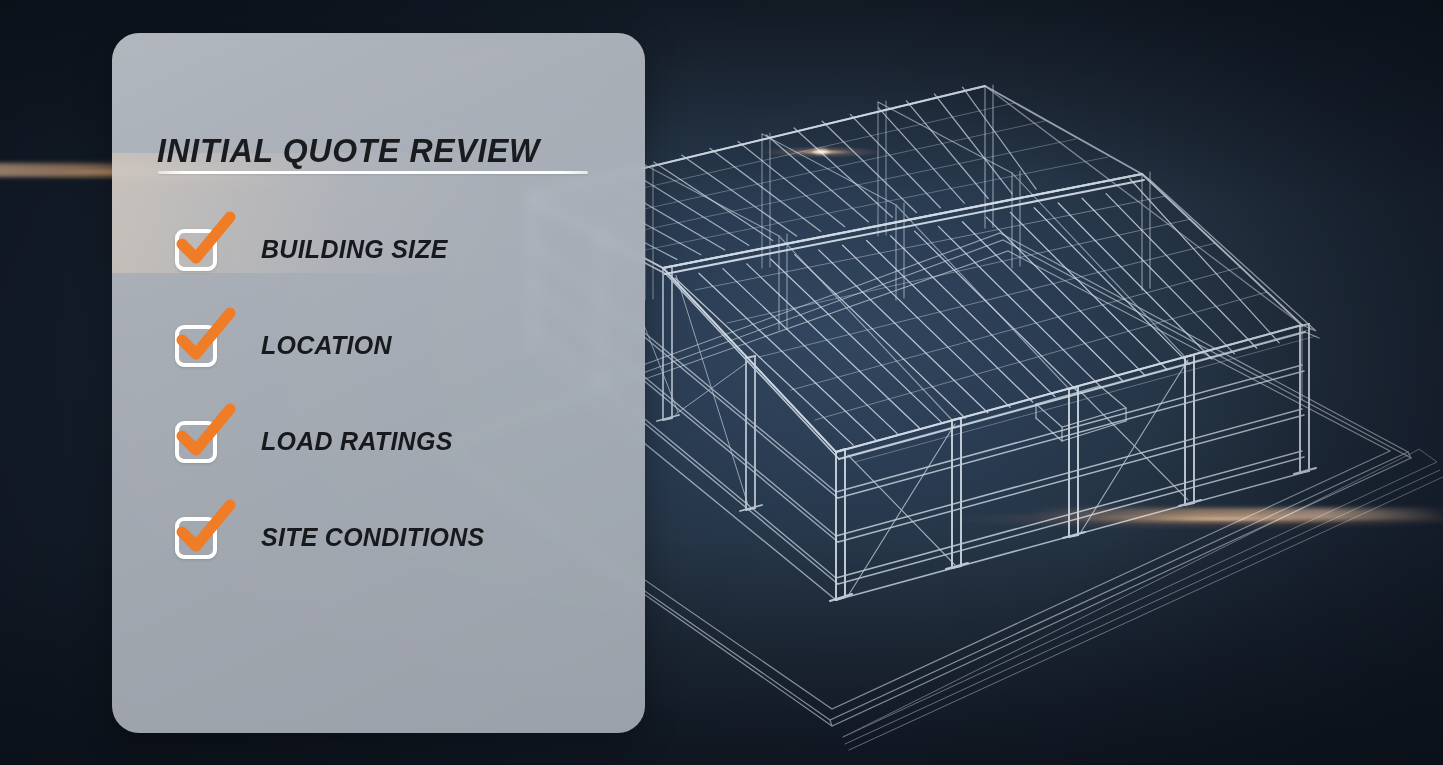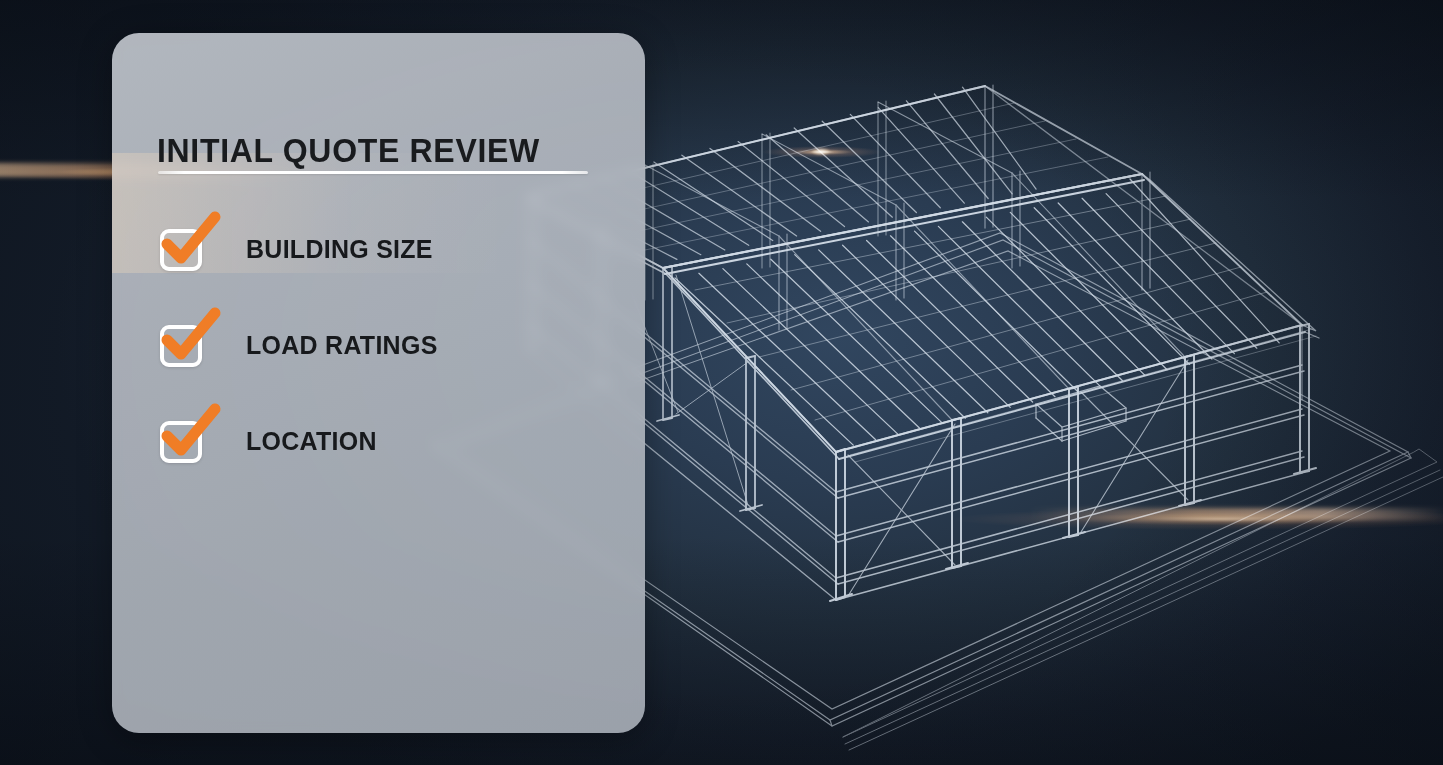"INITIAL QUOTE REVIEW" .panel-inner { font-style: none -> italic }
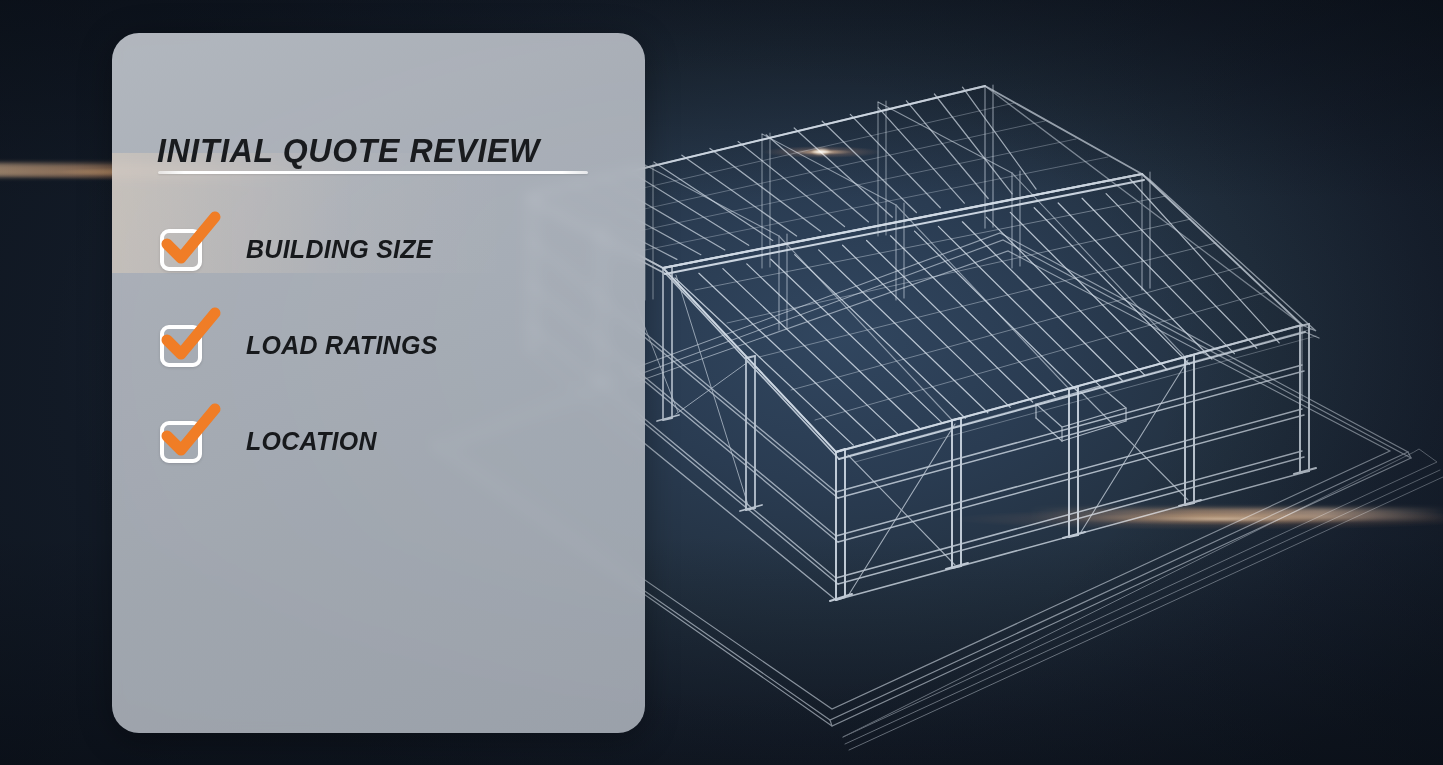"BUILDING SIZE" .checklist { left: 0 -> 15px }
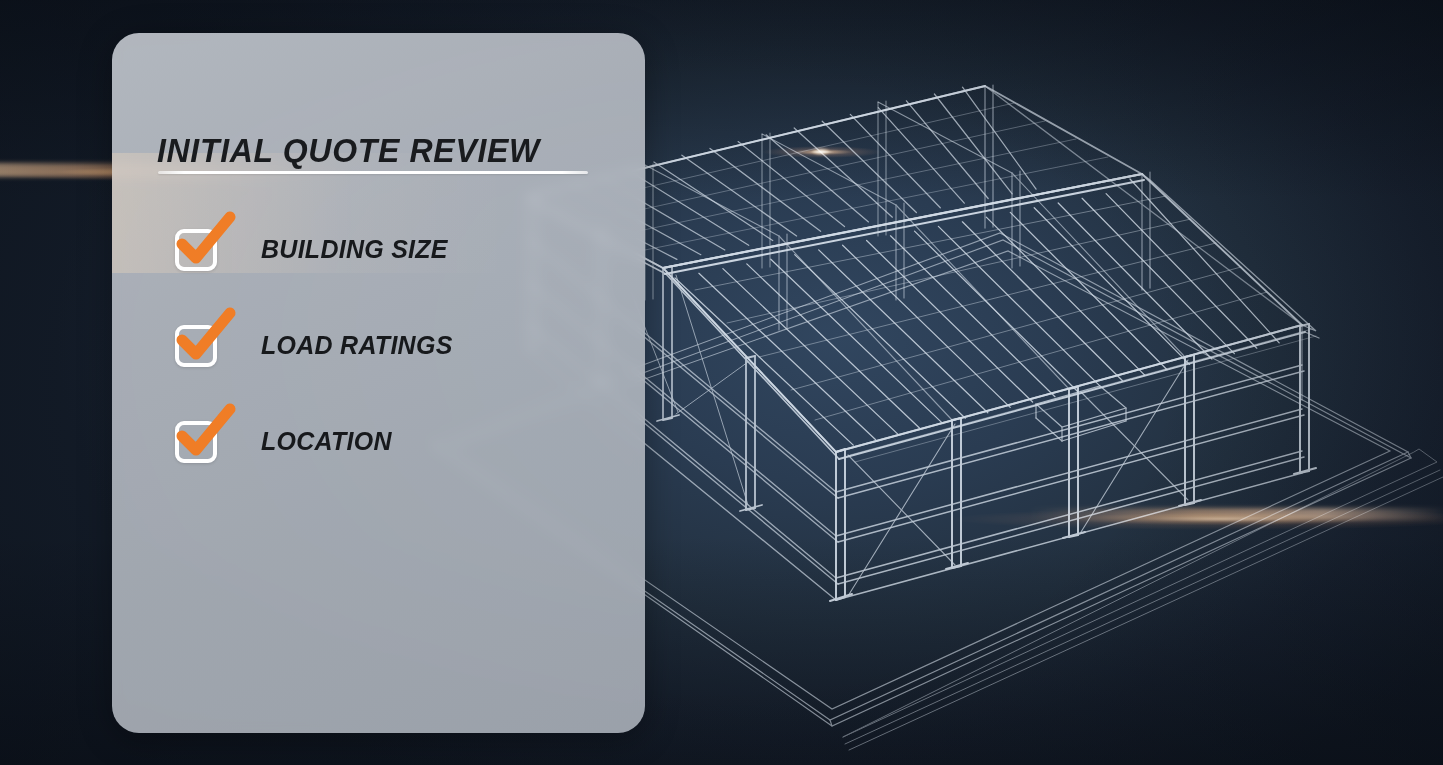"LOAD RATINGS" div.check-row { order: before "LOCATION" -> after "LOCATION" }
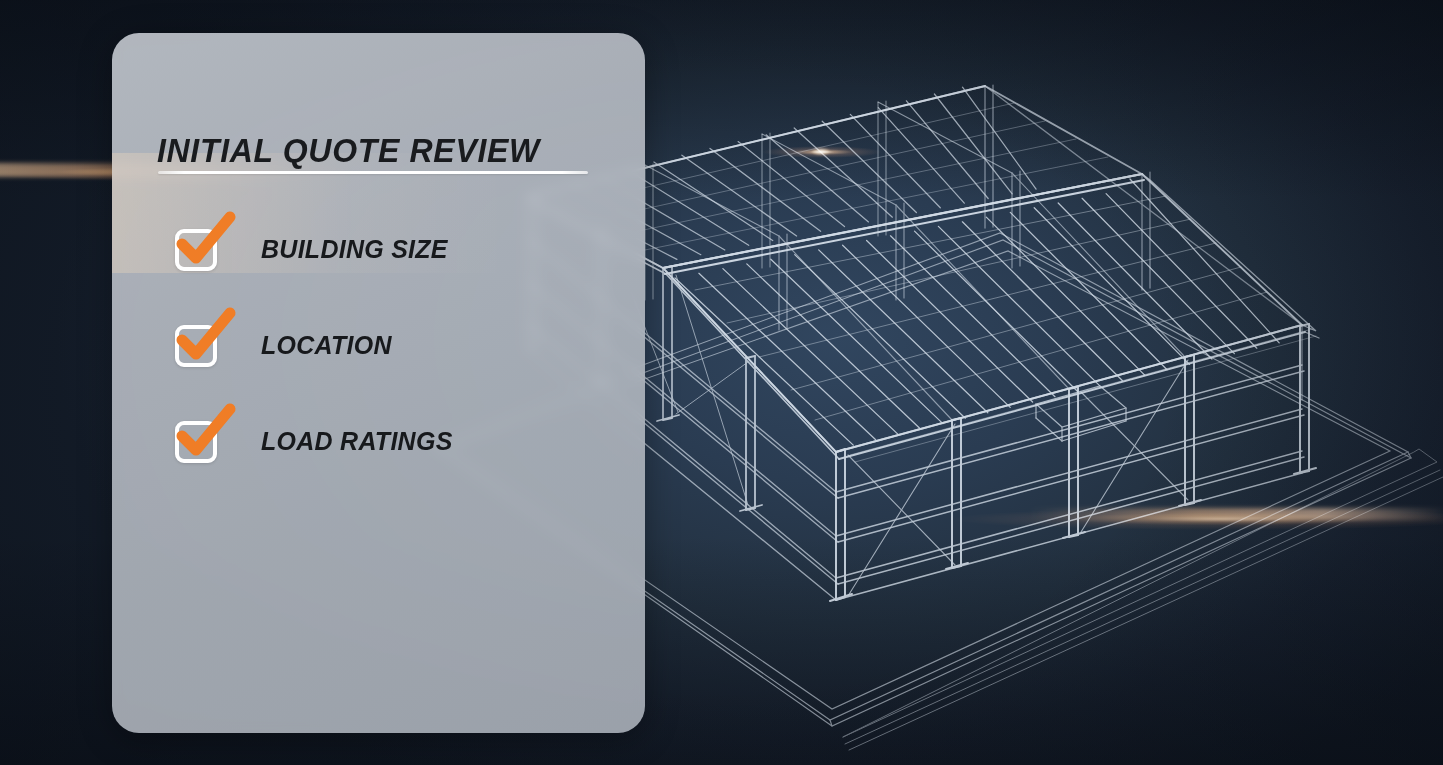"SITE CONDITIONS" div.check-row { html: none -> <div> <div> <div></div> <svg> <path></path> </svg> </div> <div>SITE CONDITIONS</div> </div> }
